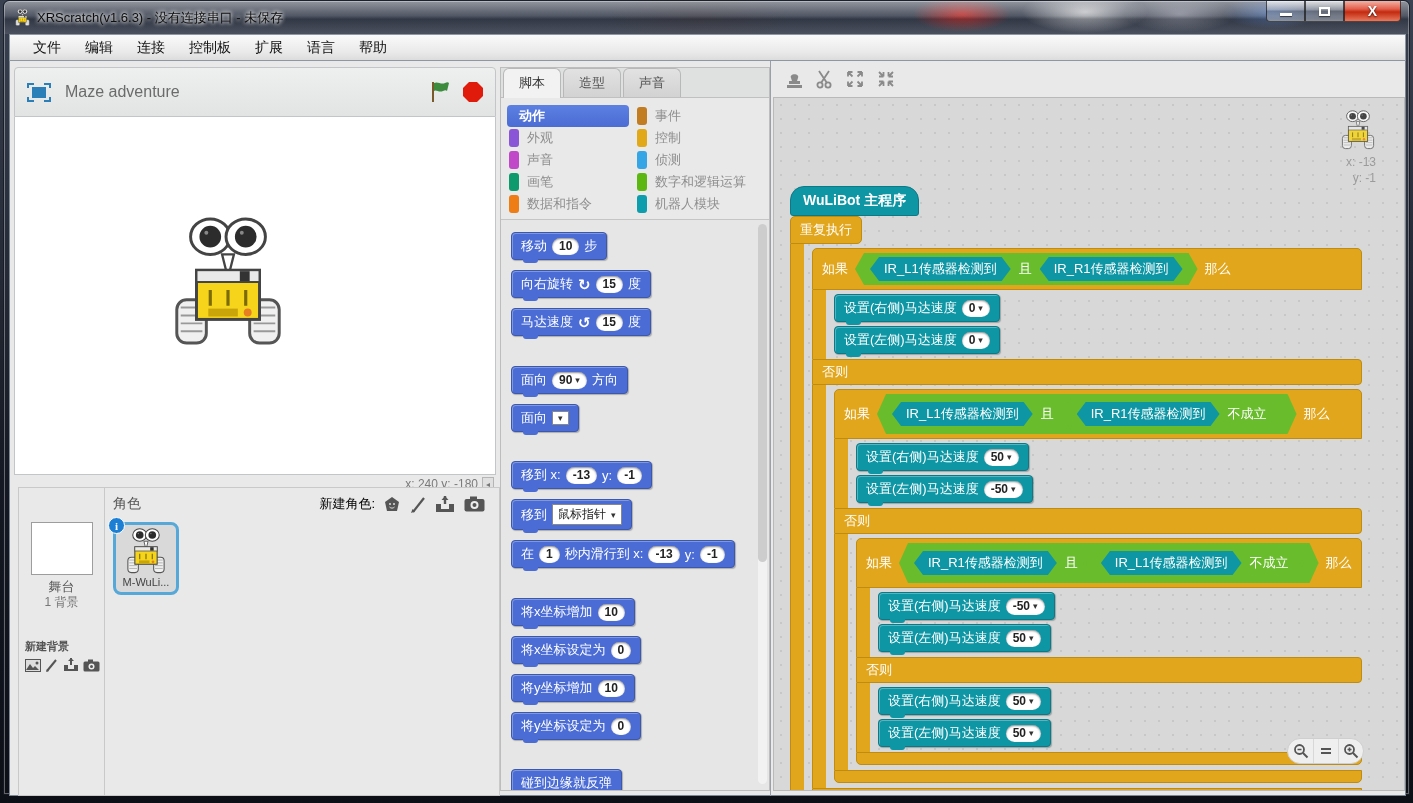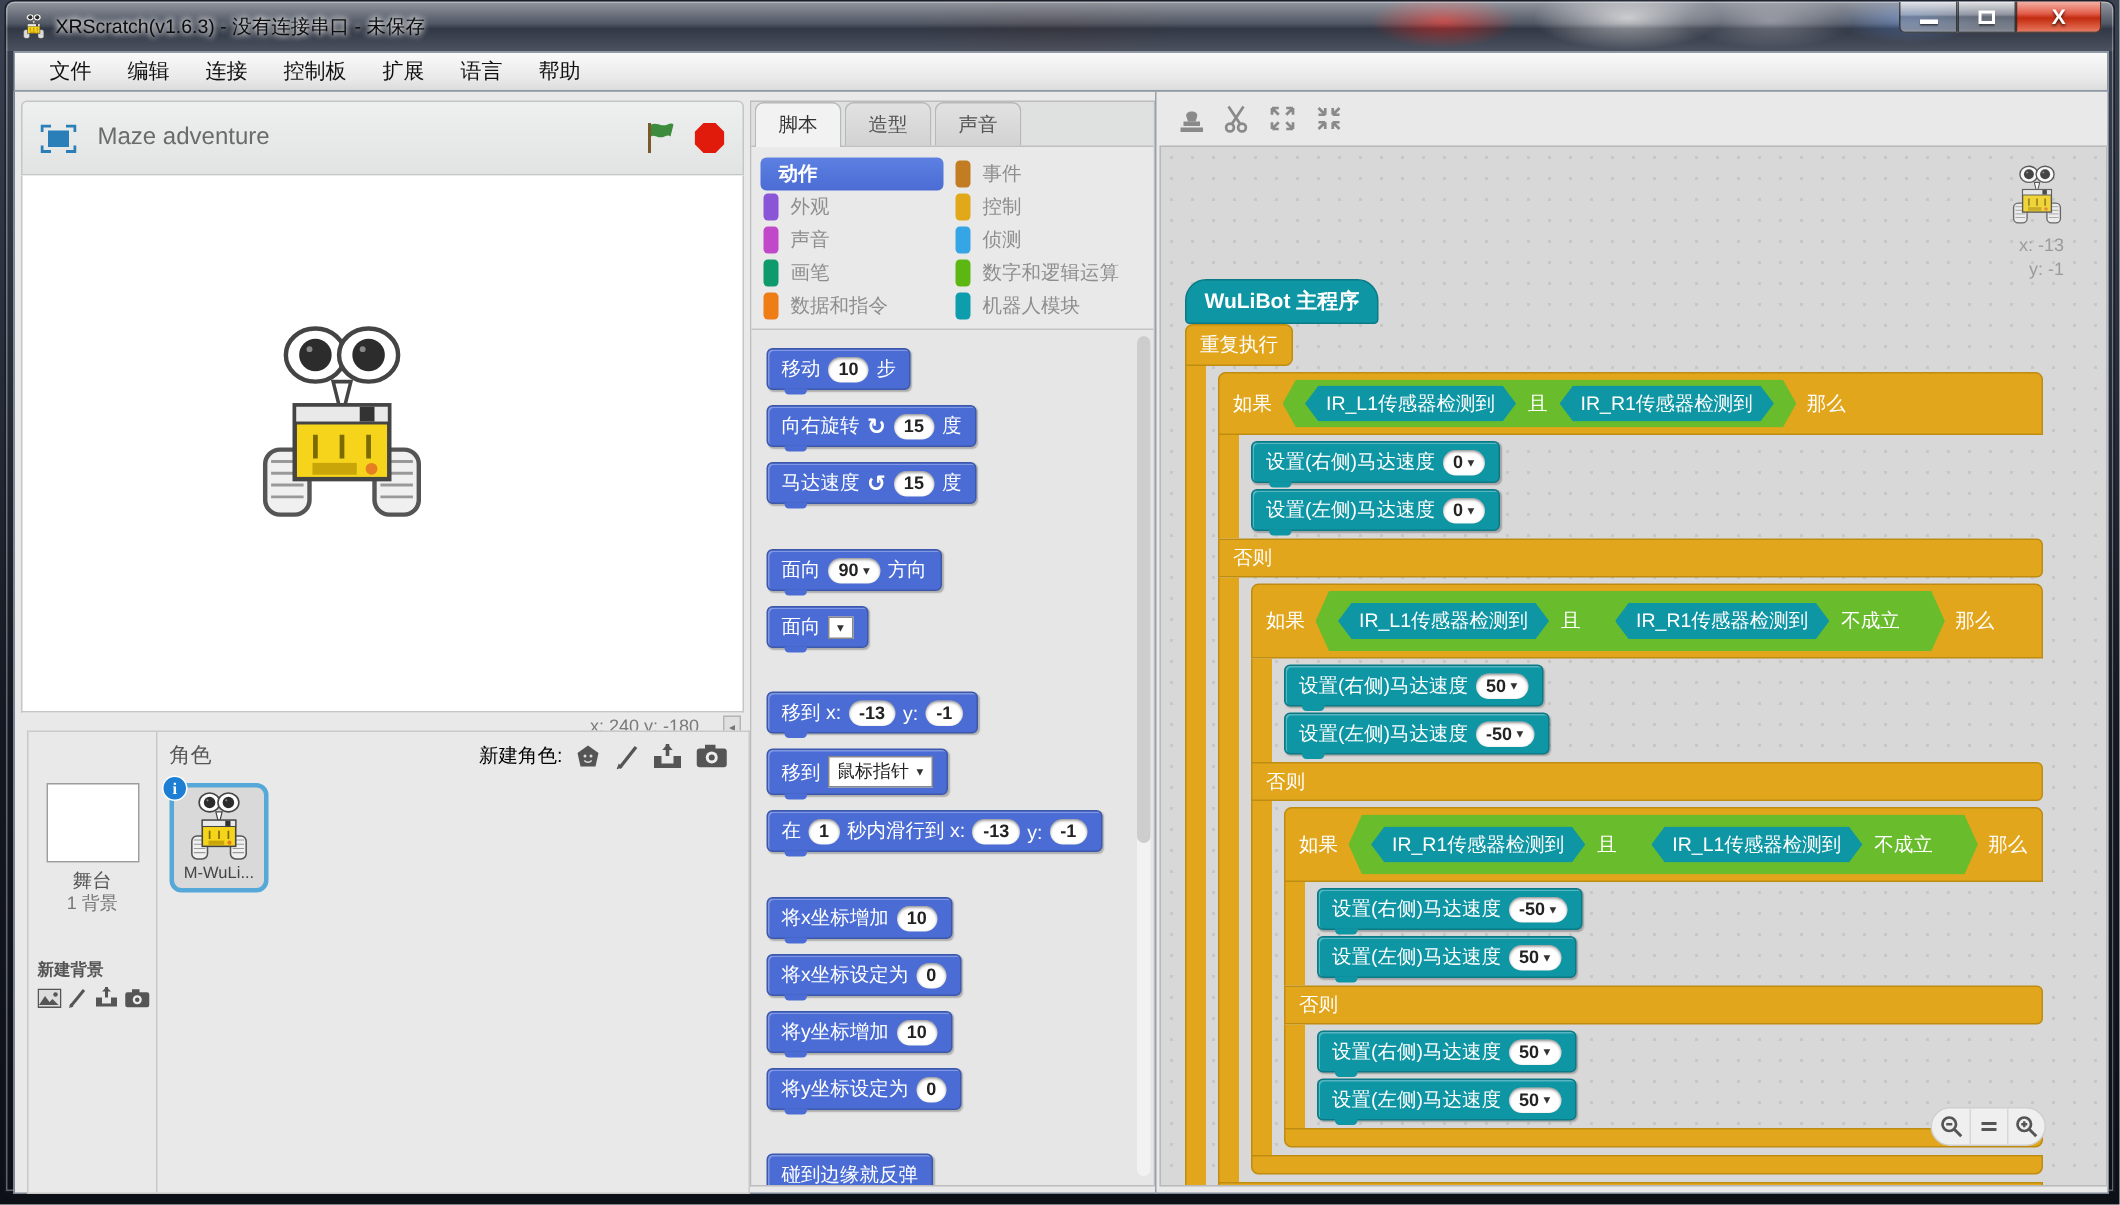"x: 240 y: -180" .coords-row { gap: 16px -> 4px }
